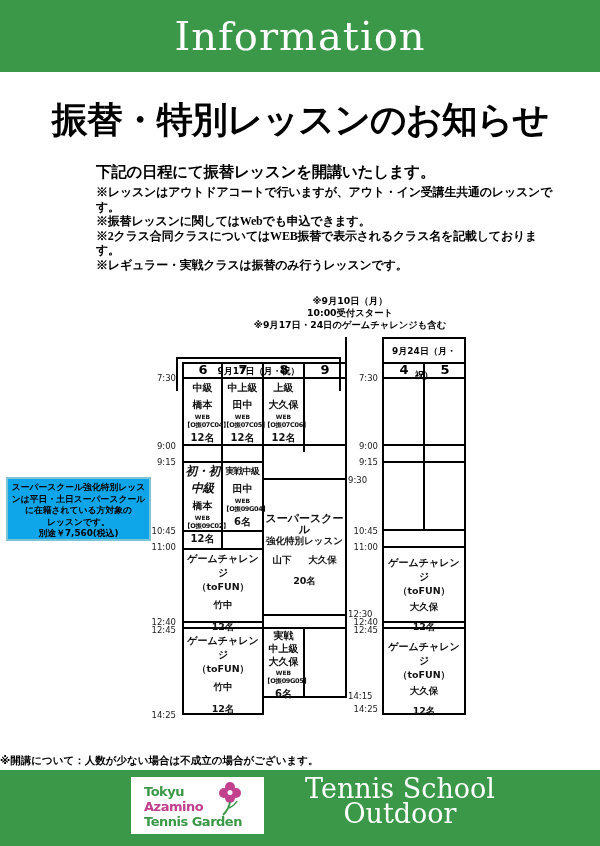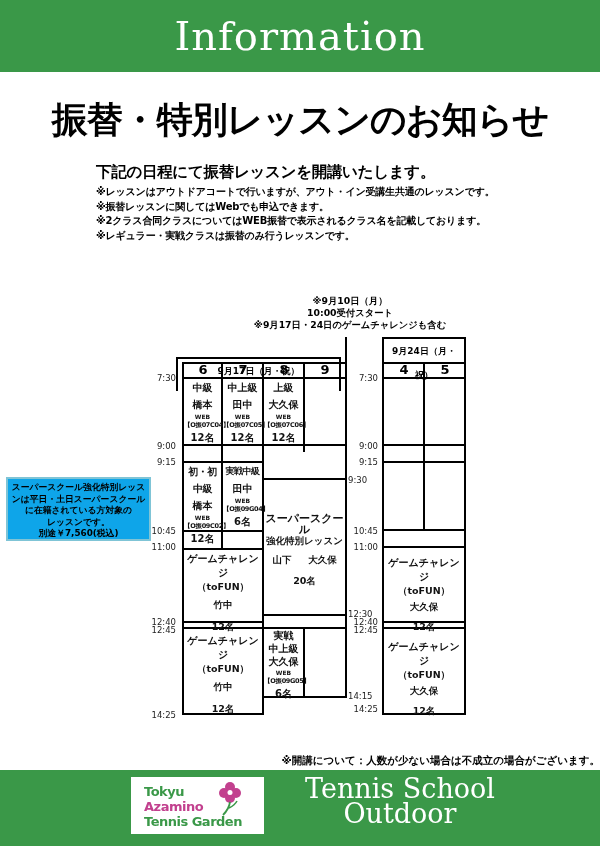"※レッスンはアウトドアコートで行いますが、アウト・イン受講生共通のレッスンです。" .intro .note { font-family: none -> Liberation Serif, serif; font-size: 10px -> 12px }
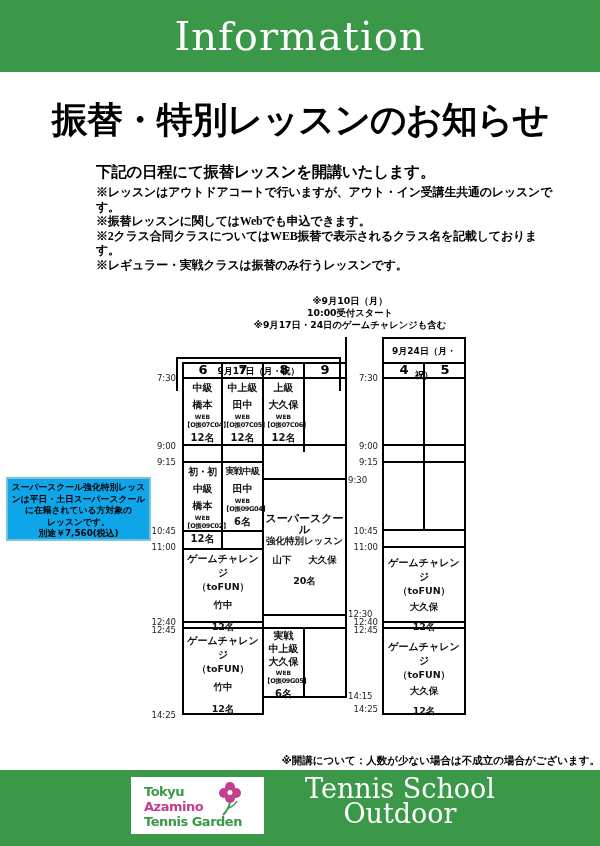"初・初中級" div.lv { font-size: 10px -> 12px; font-style: none -> italic }
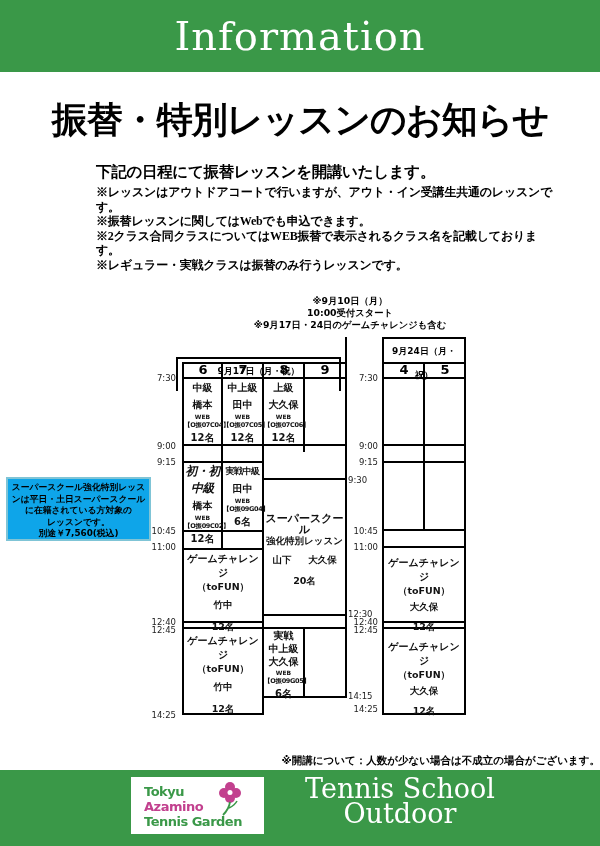"※開講について：人数が少ない場合は不成立の場合がございます。" .footer-note { text-align: right -> left }
